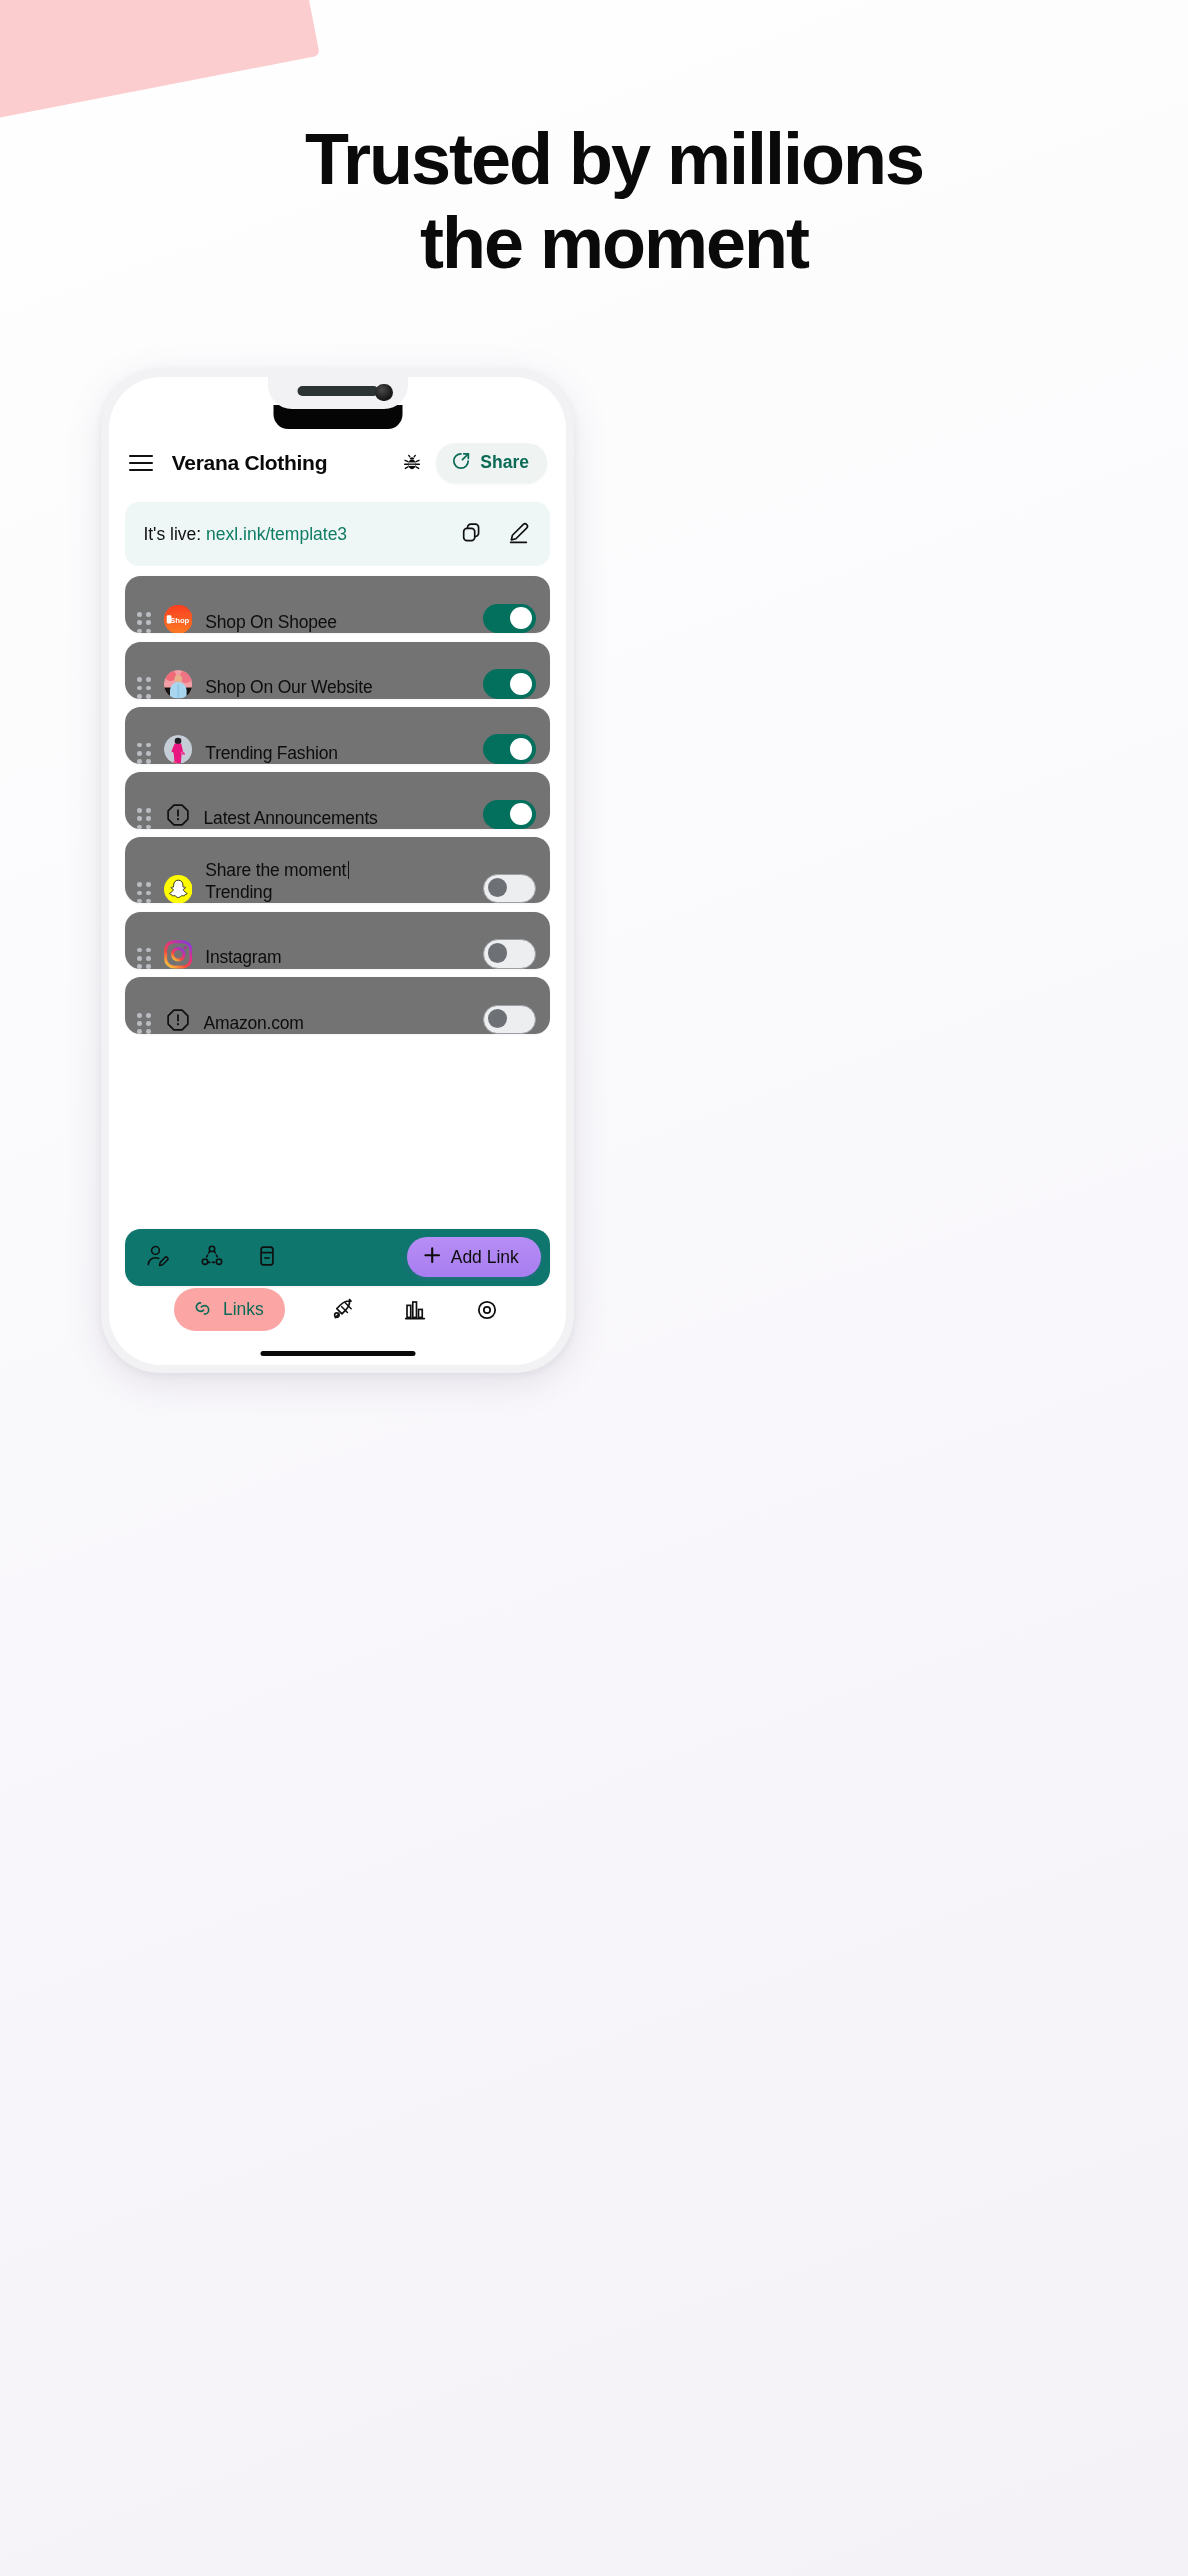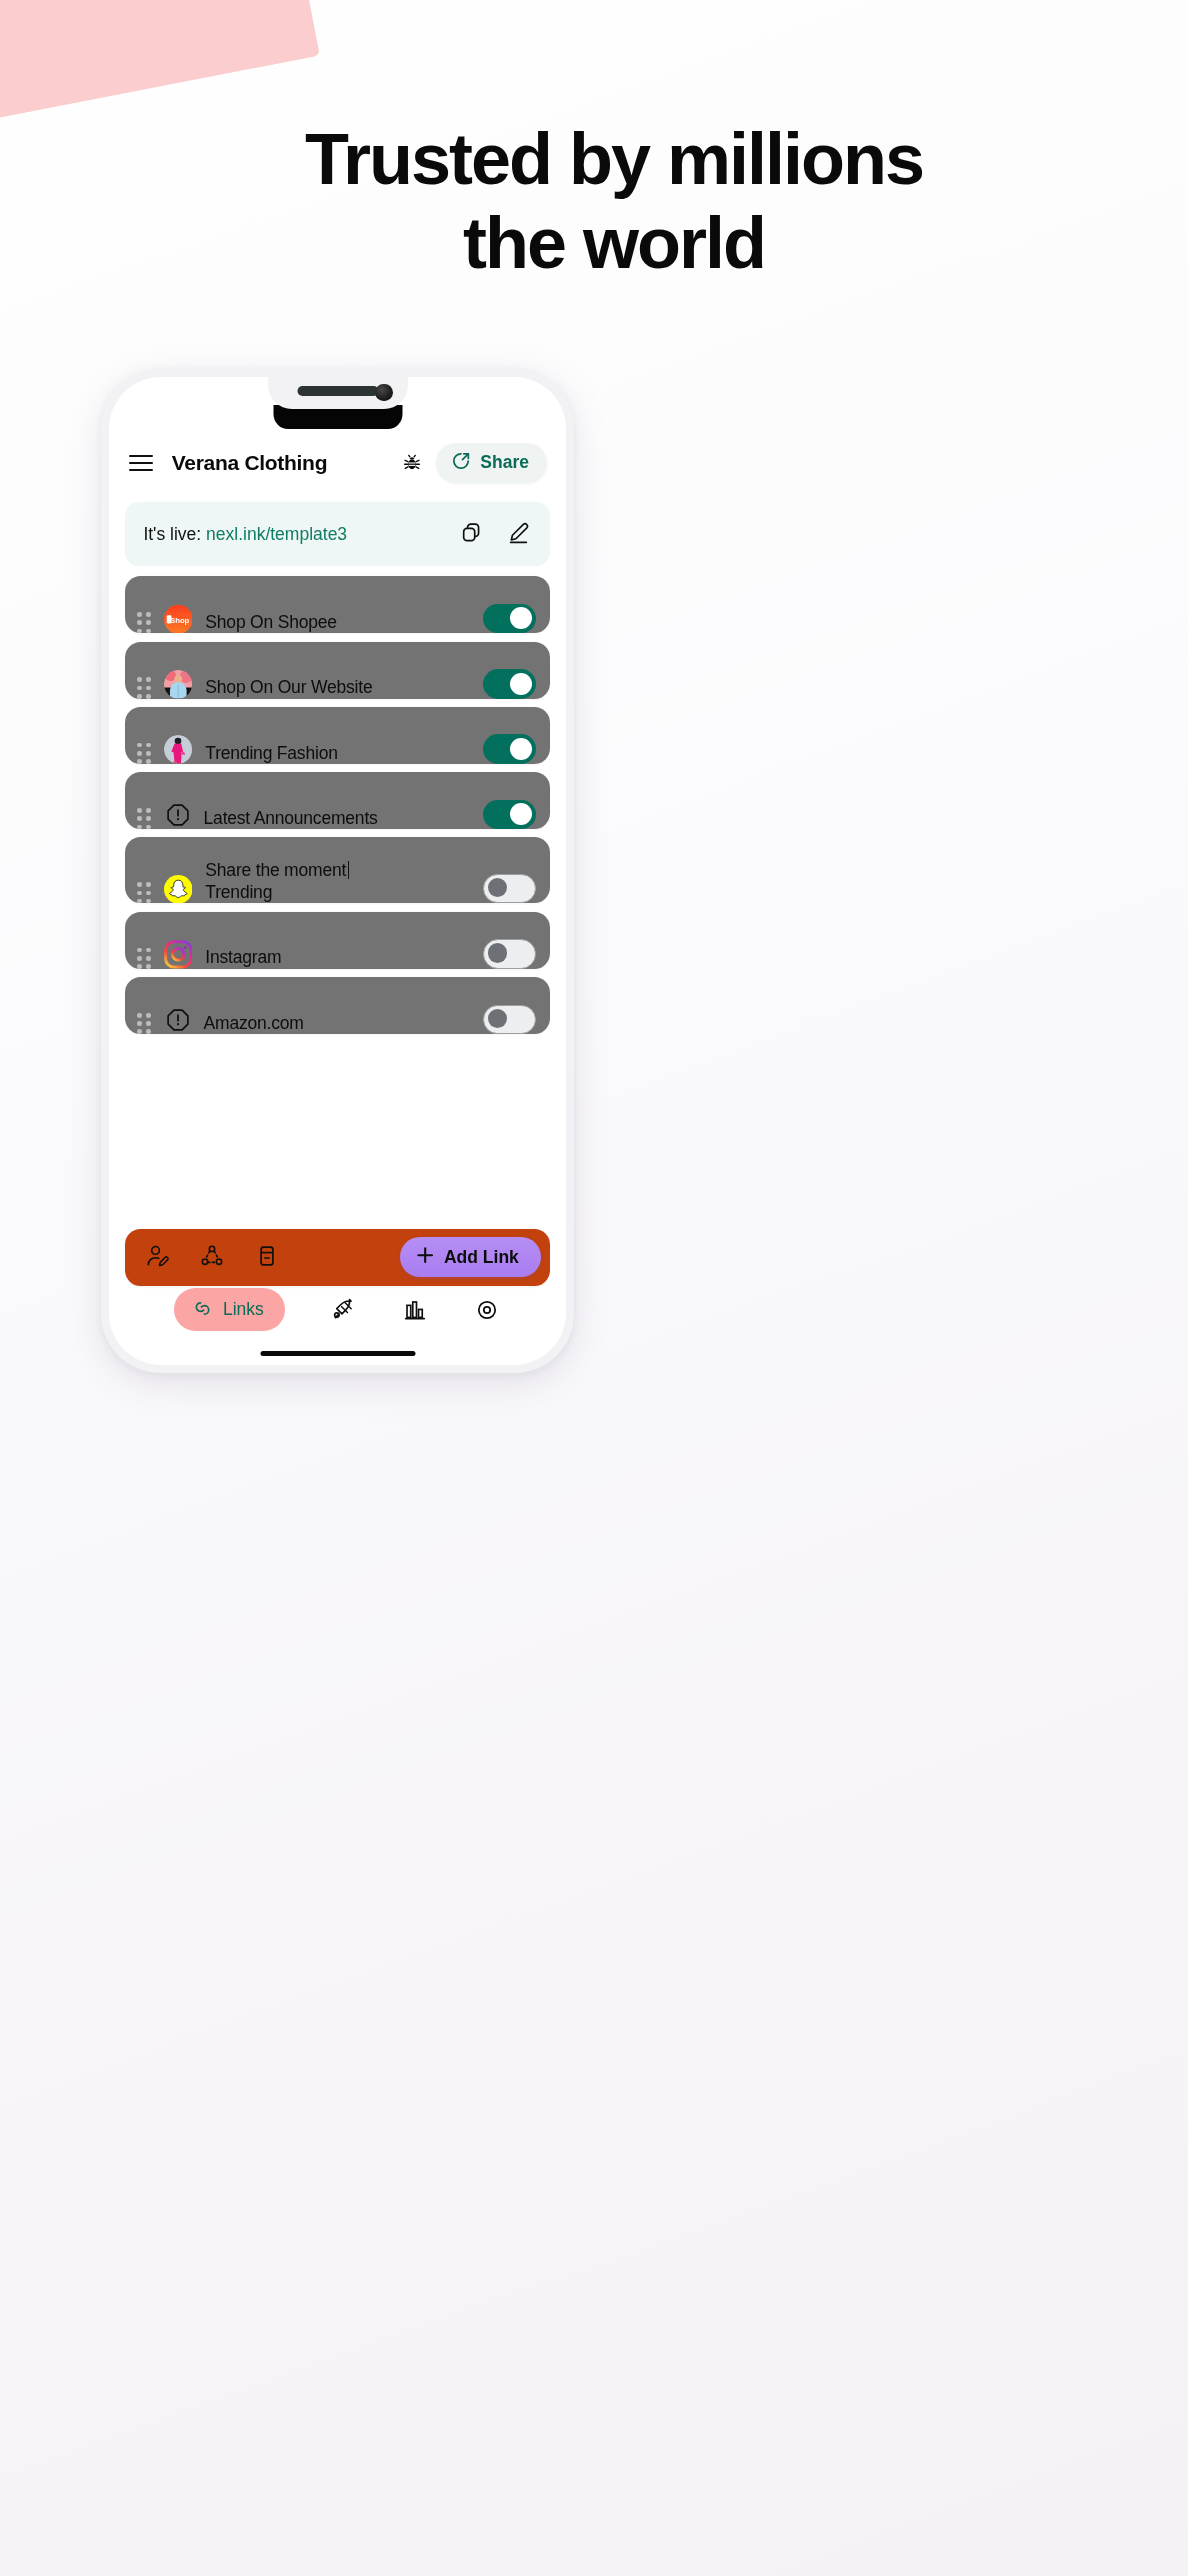"the world" span.l { text: world -> moment }
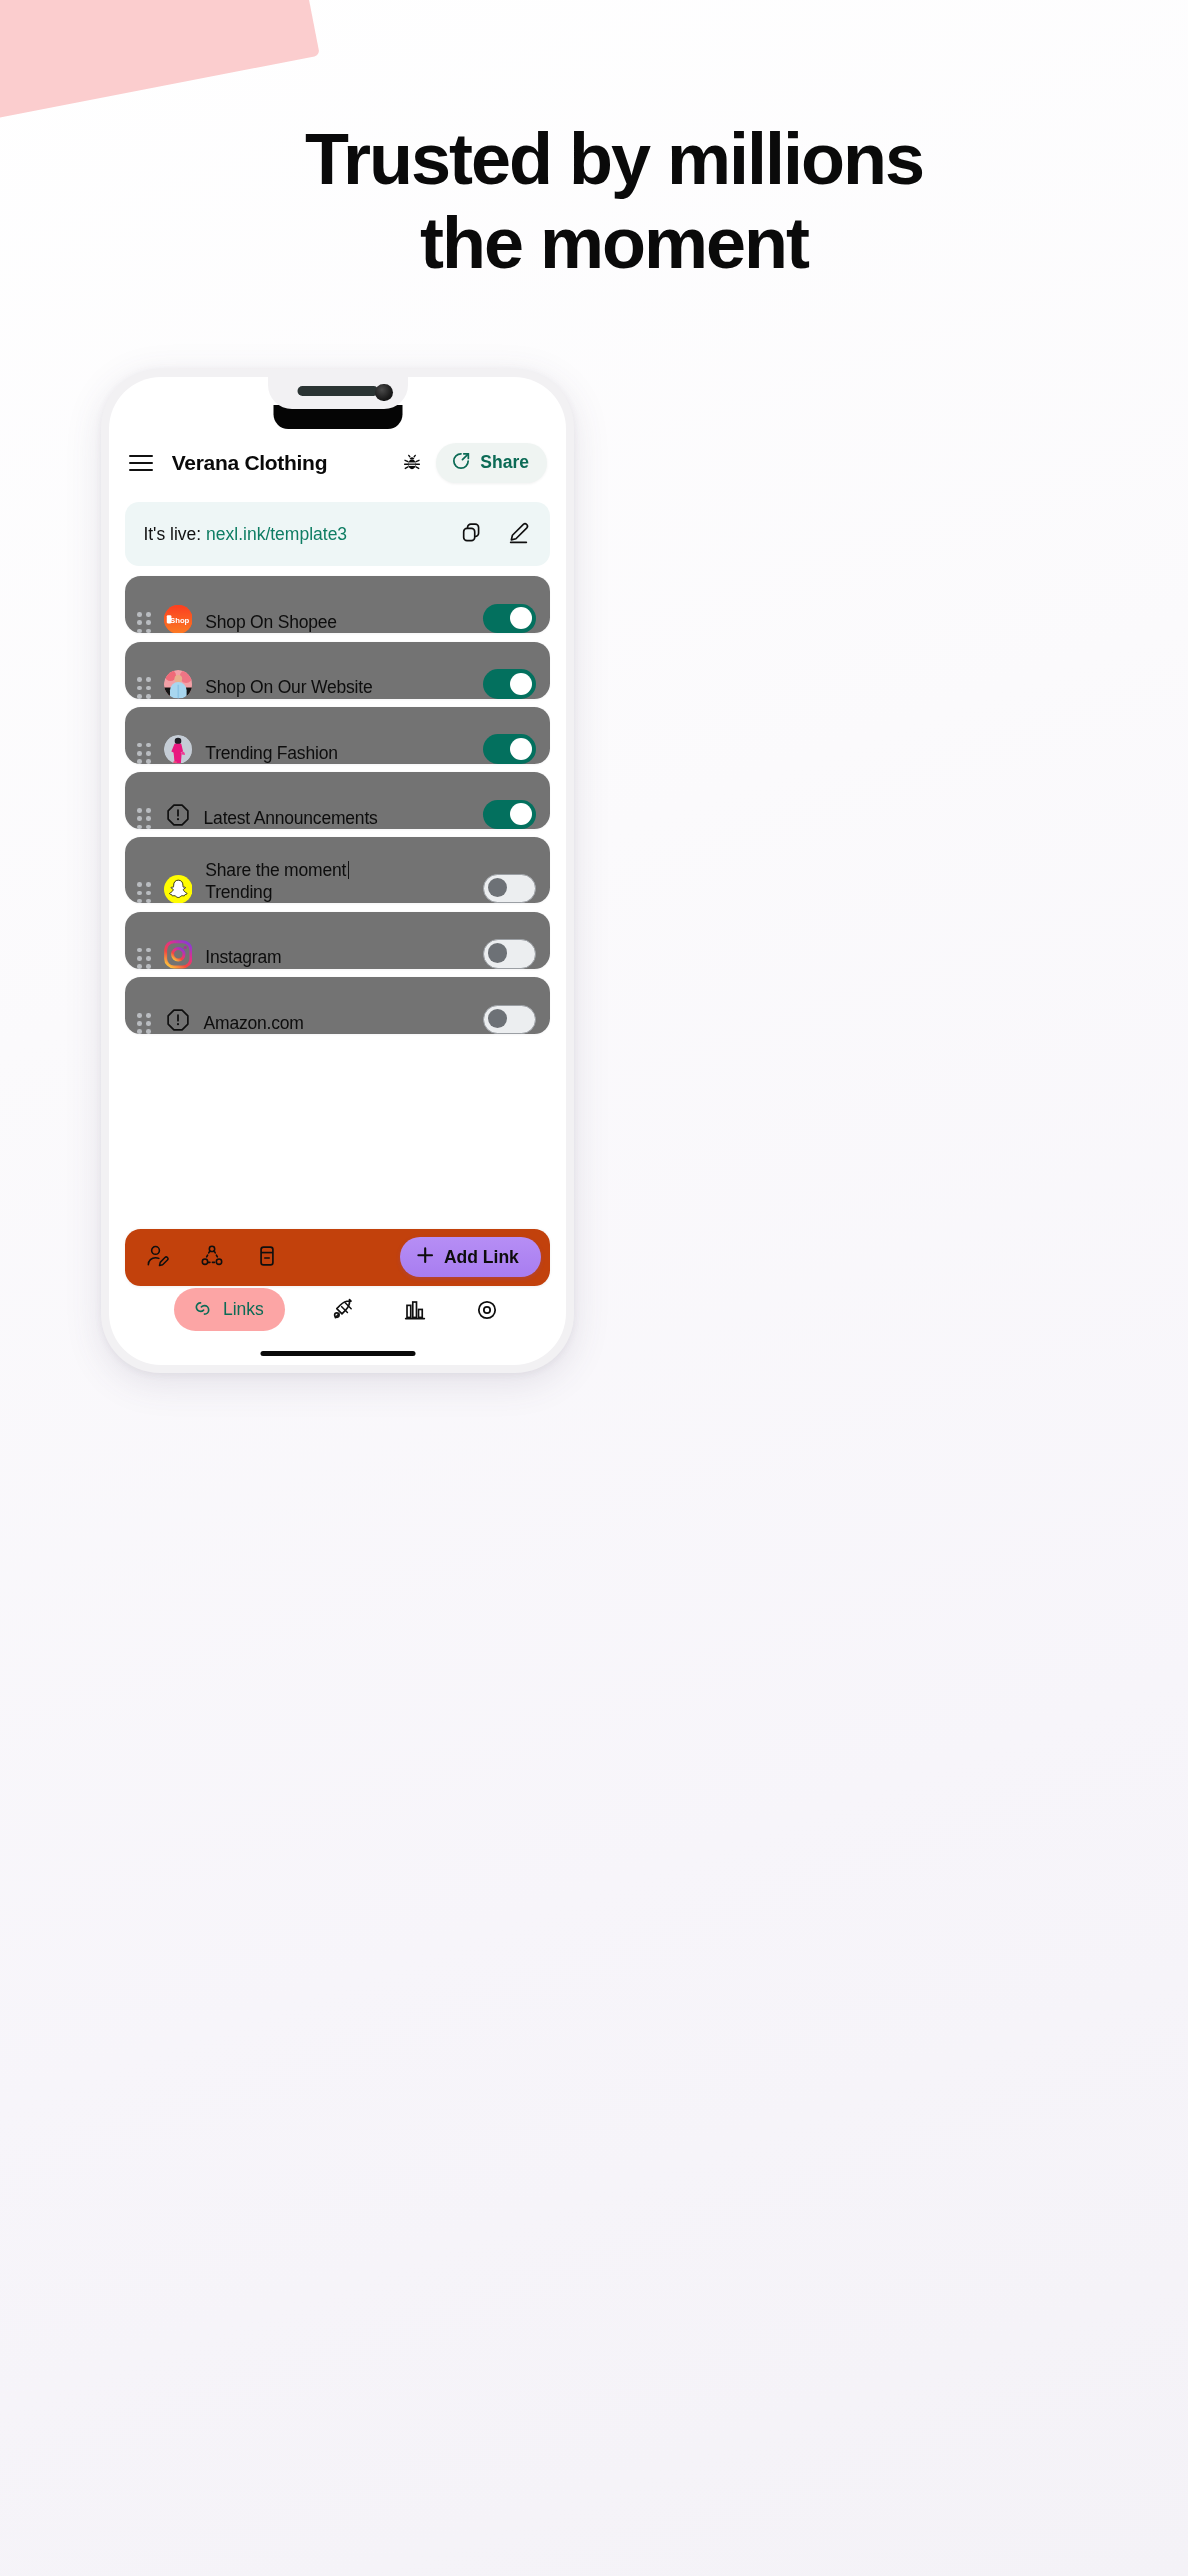"Add Link" .action-bar { background: #c2410c -> #0f766e; font-weight: bold -> none }
